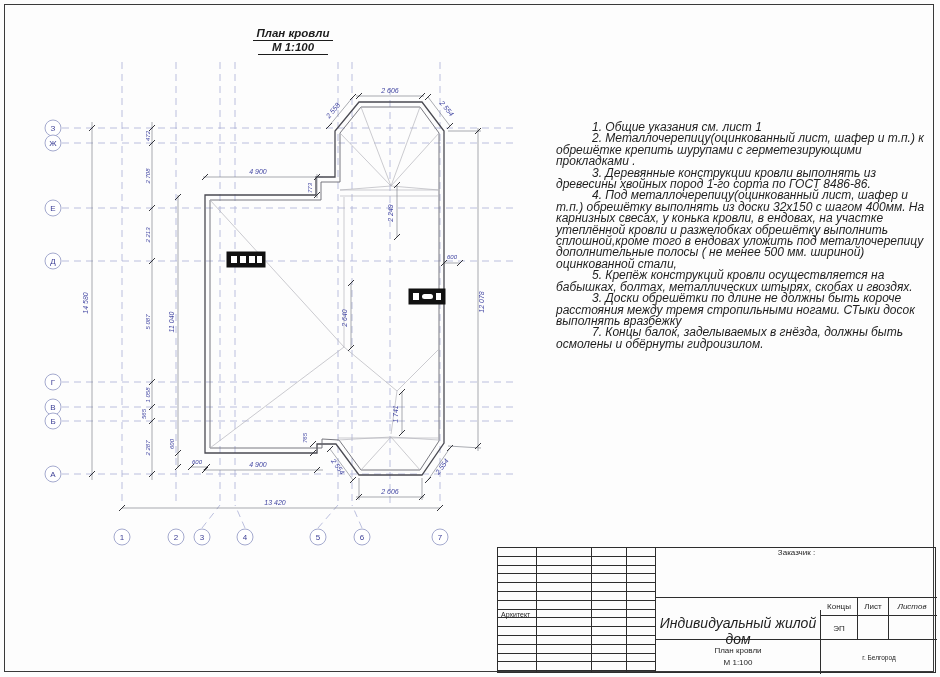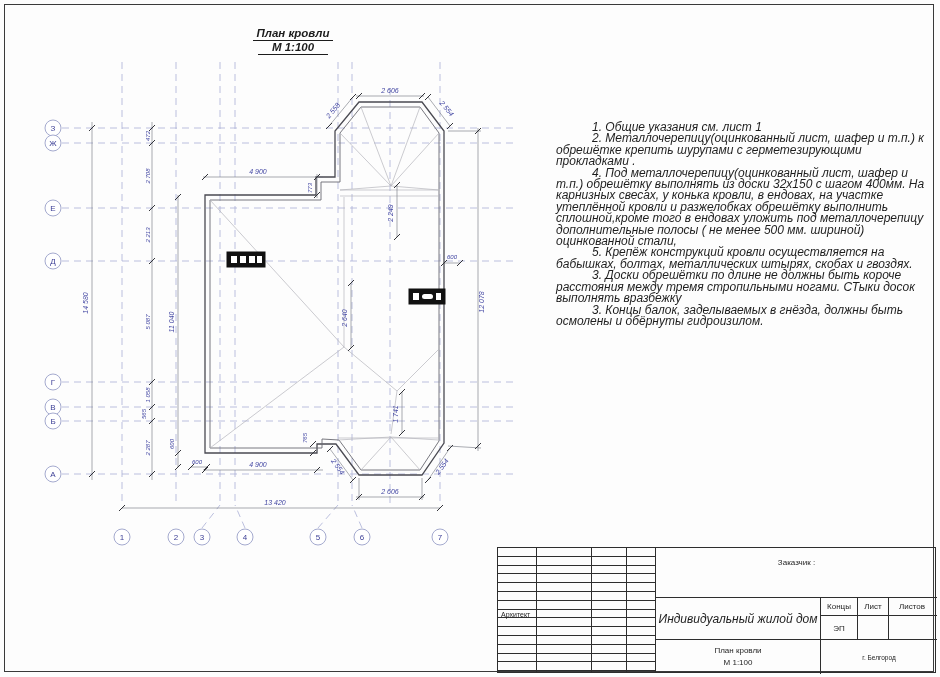"3. Деревянные конструкции кровли" p { html: none -> <p>3. Деревянные конструкции кровли выполнять из древесины хвойных пород 1-го сорта по ГОСТ 8486-86.</p> }
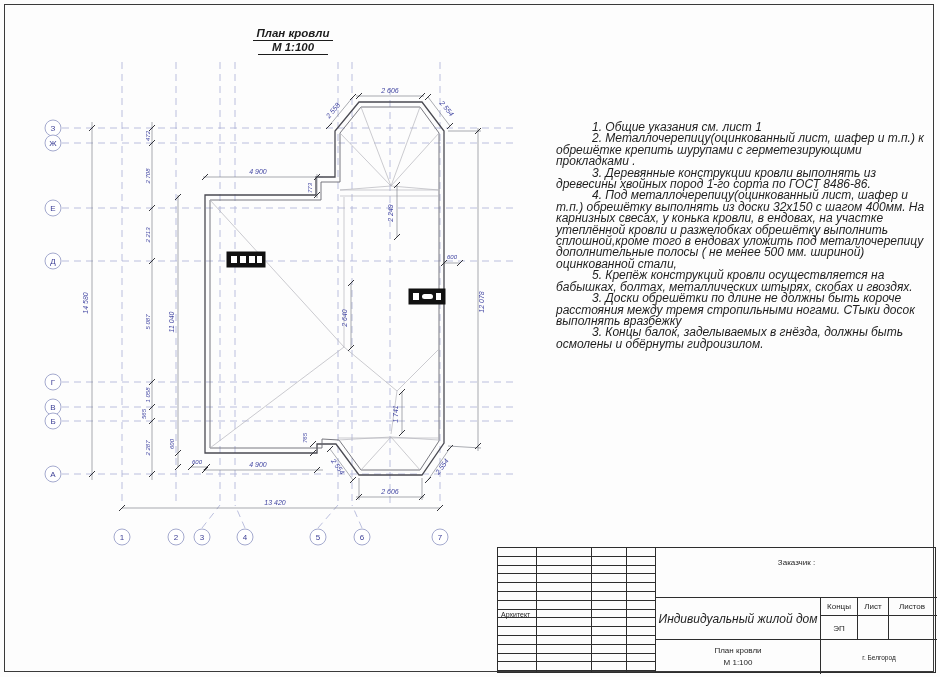"3. Концы балок, заделываемых в" p { text: 3 -> 7 }
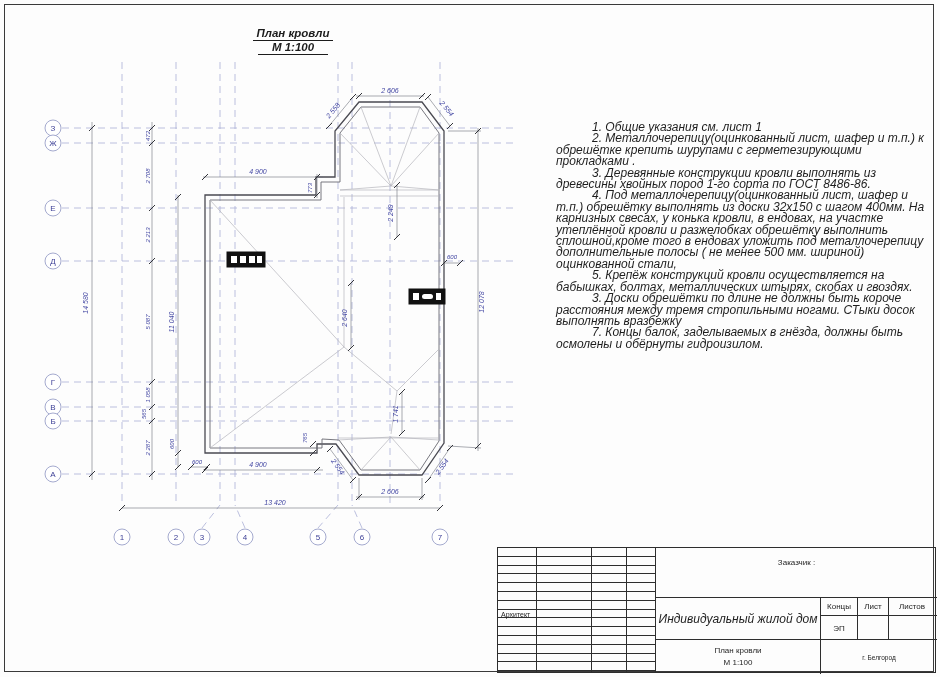"Заказчик :" .tb-customer { align-items: center -> flex-start }
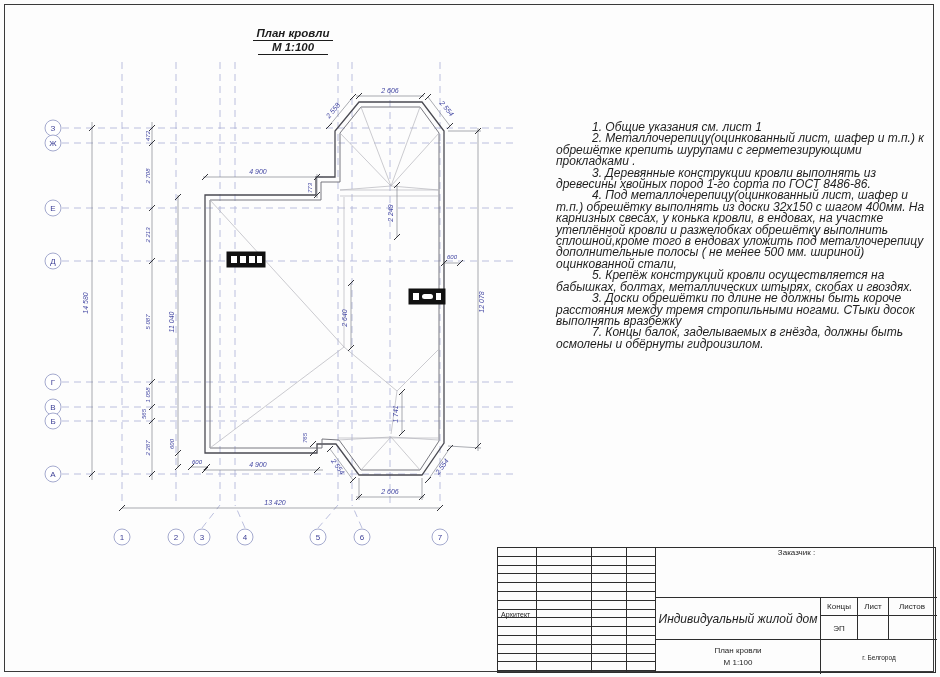"Листов" .tb-stage-head div:last-child { font-style: none -> italic }
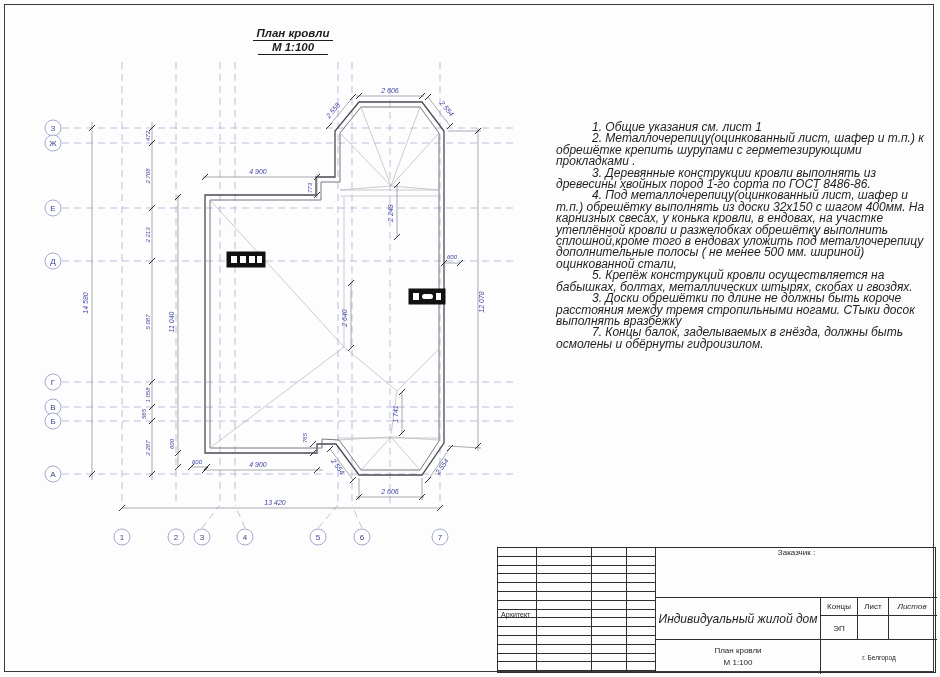"Индивидуальный жилой дом" .tb-project { font-size: 12px -> 14px; top: 0 -> 12px }
